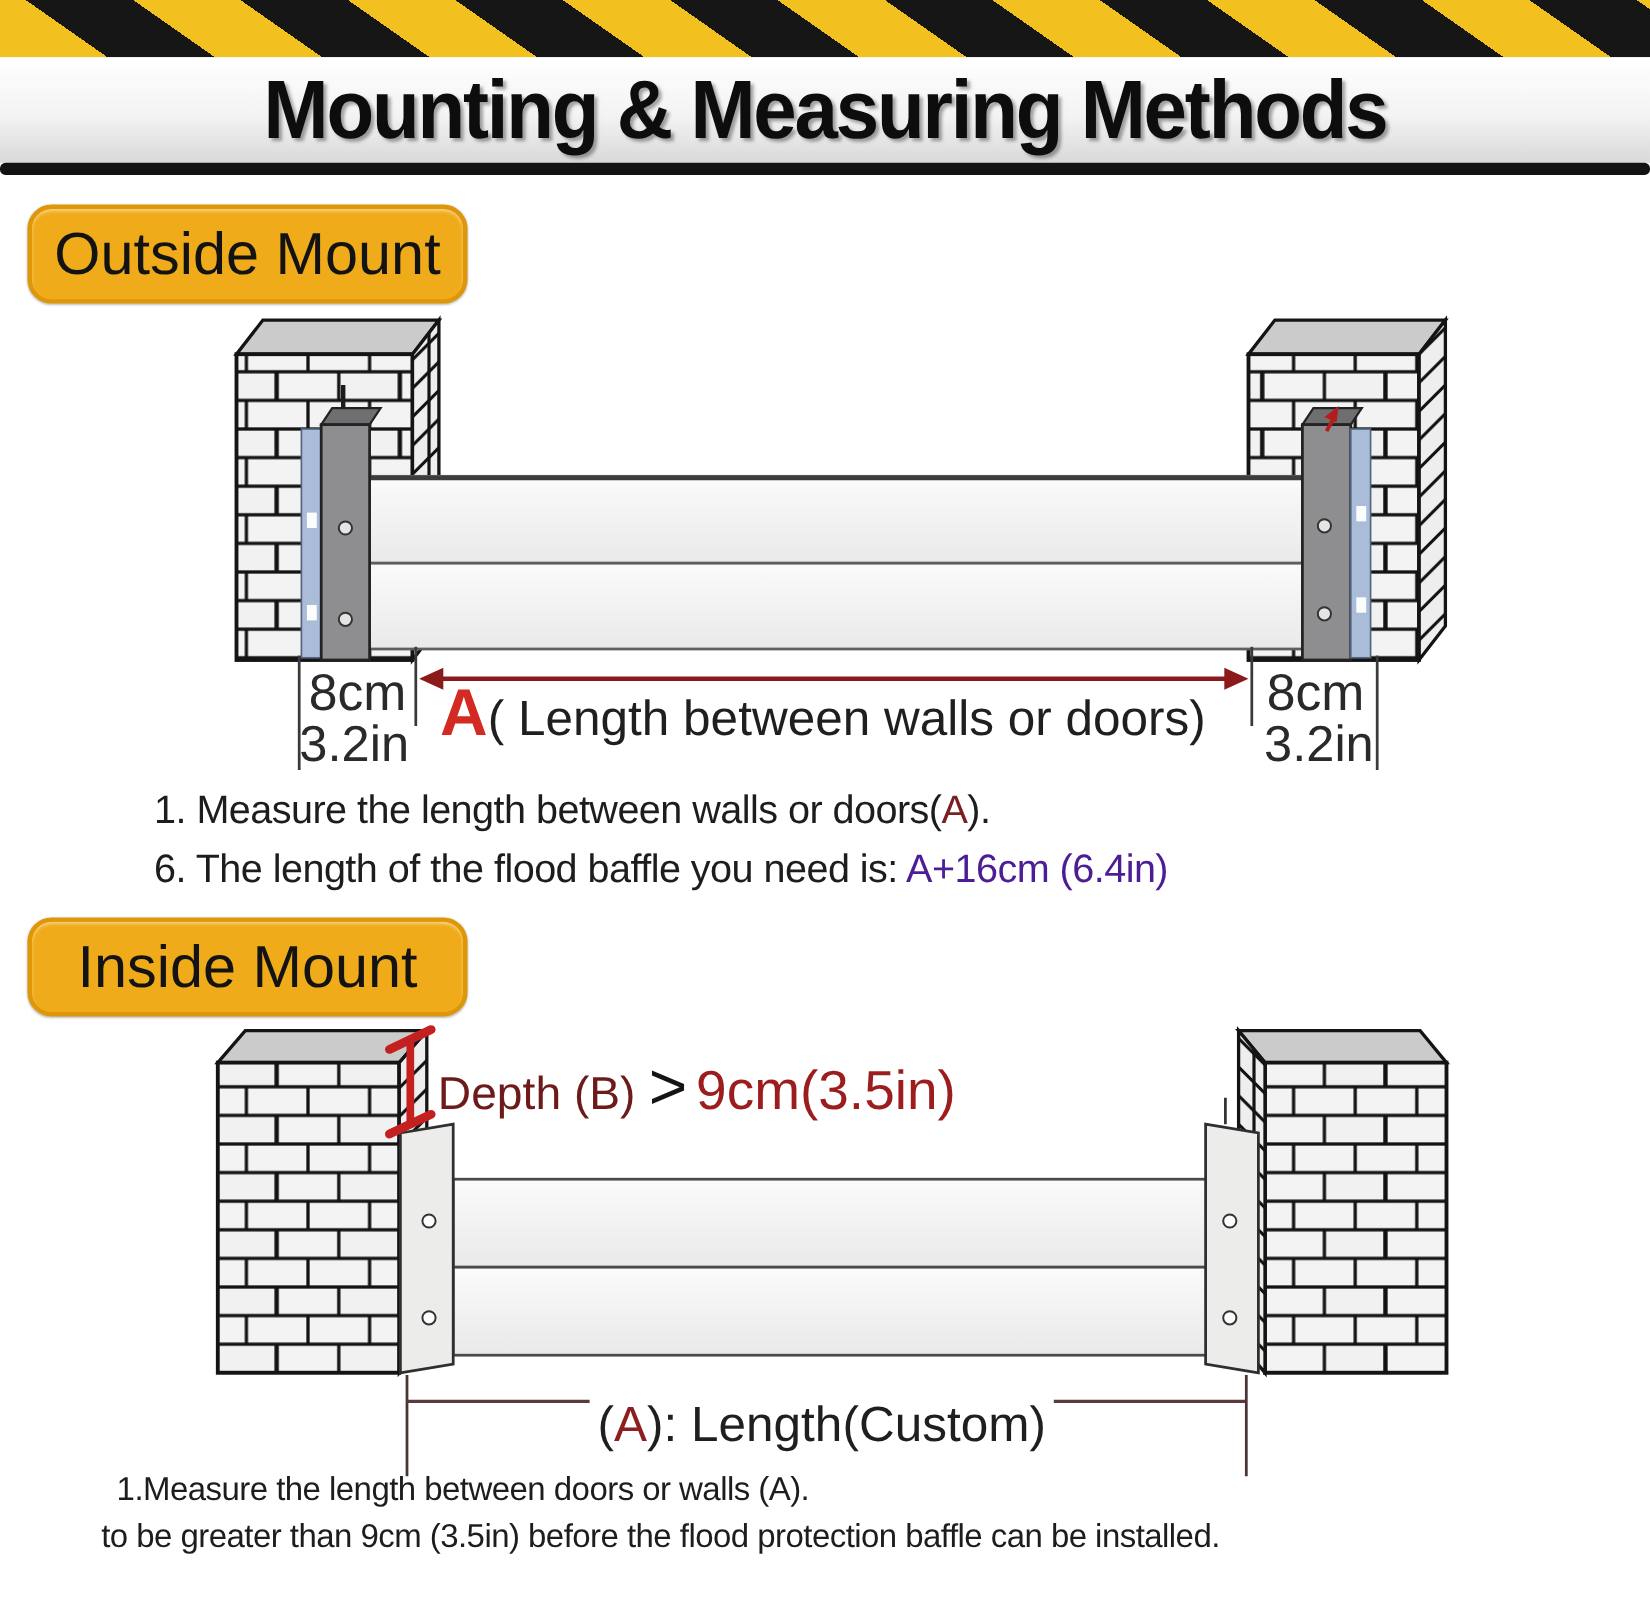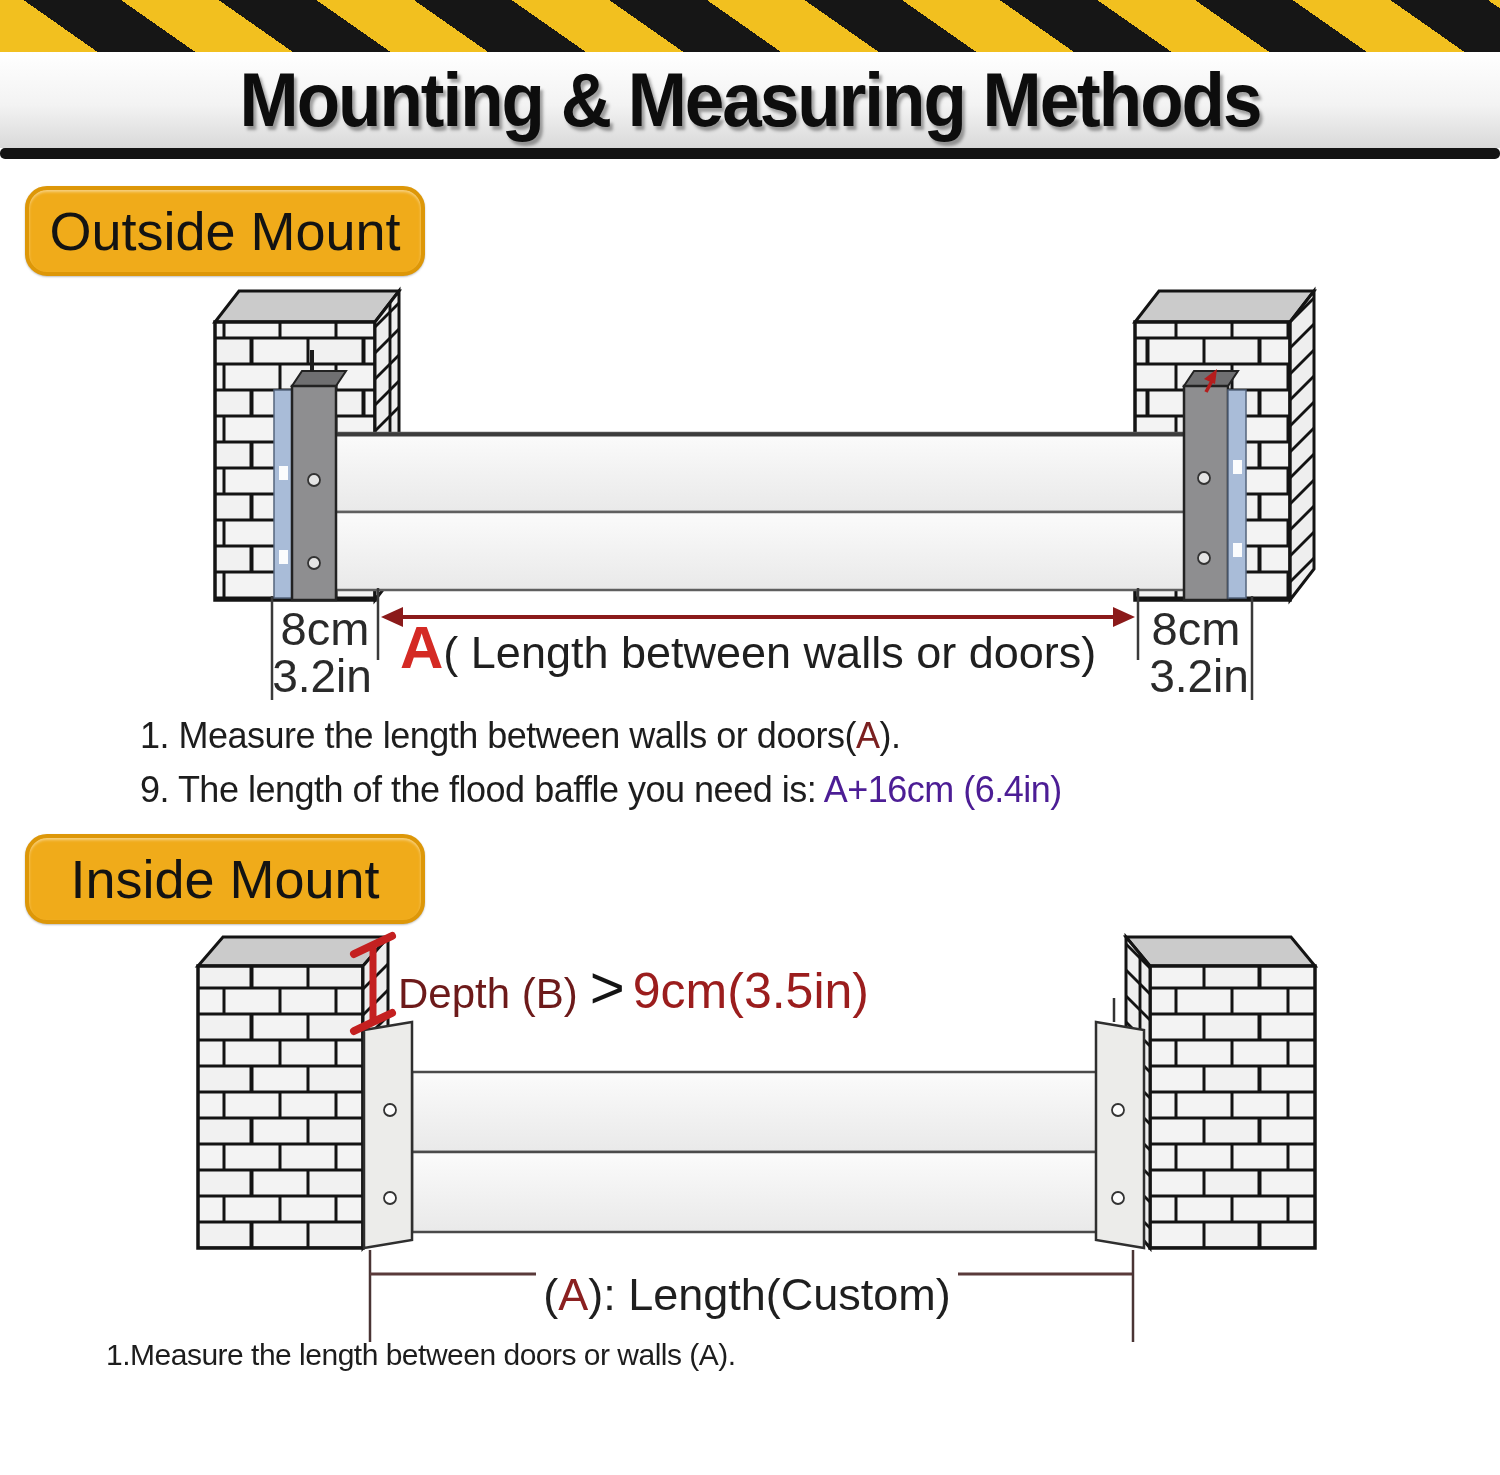"9. The length of the" span { text: 9 -> 6 }
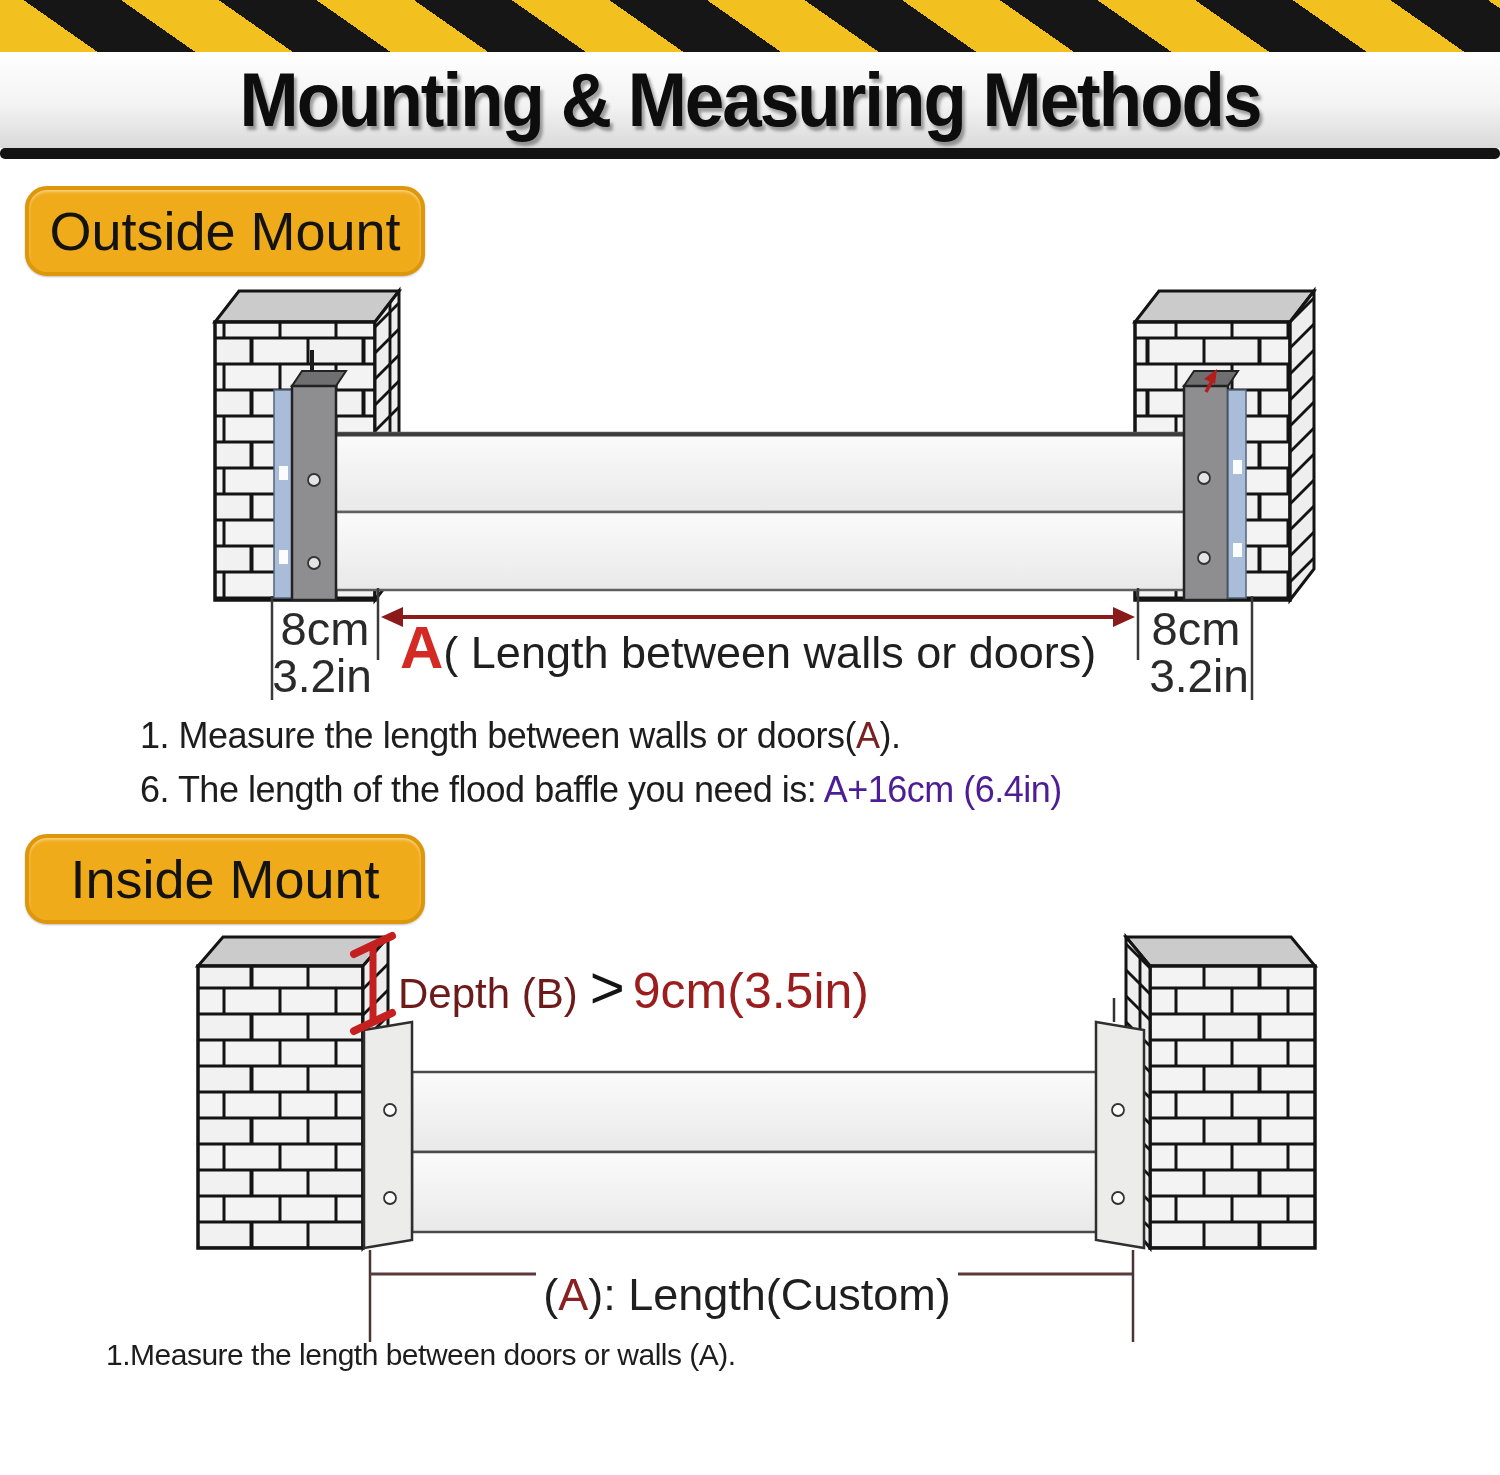"to be greater than 9cm" div.line3 { html: none -> <div>to be greater than 9cm (3.5in) before the flood protection baffle can be installed.</div> }
